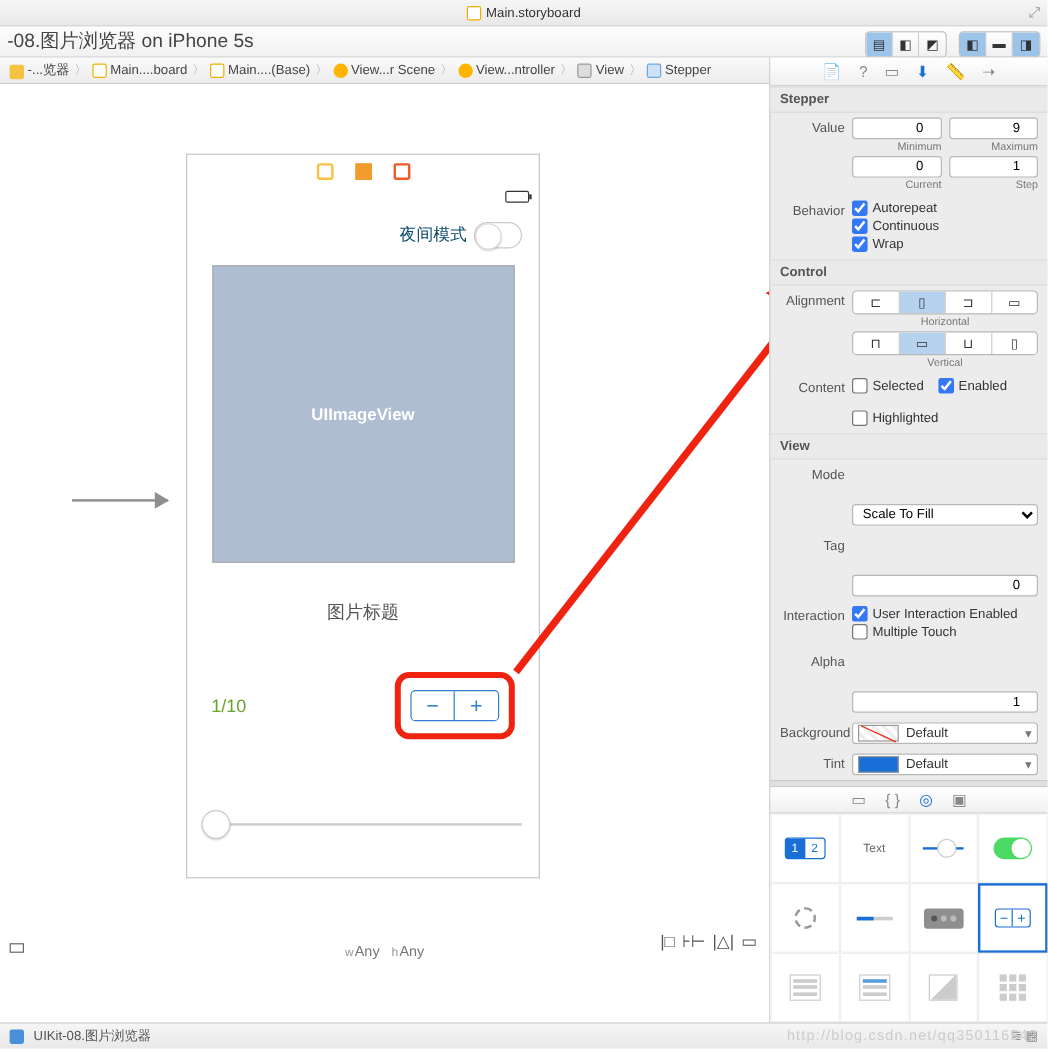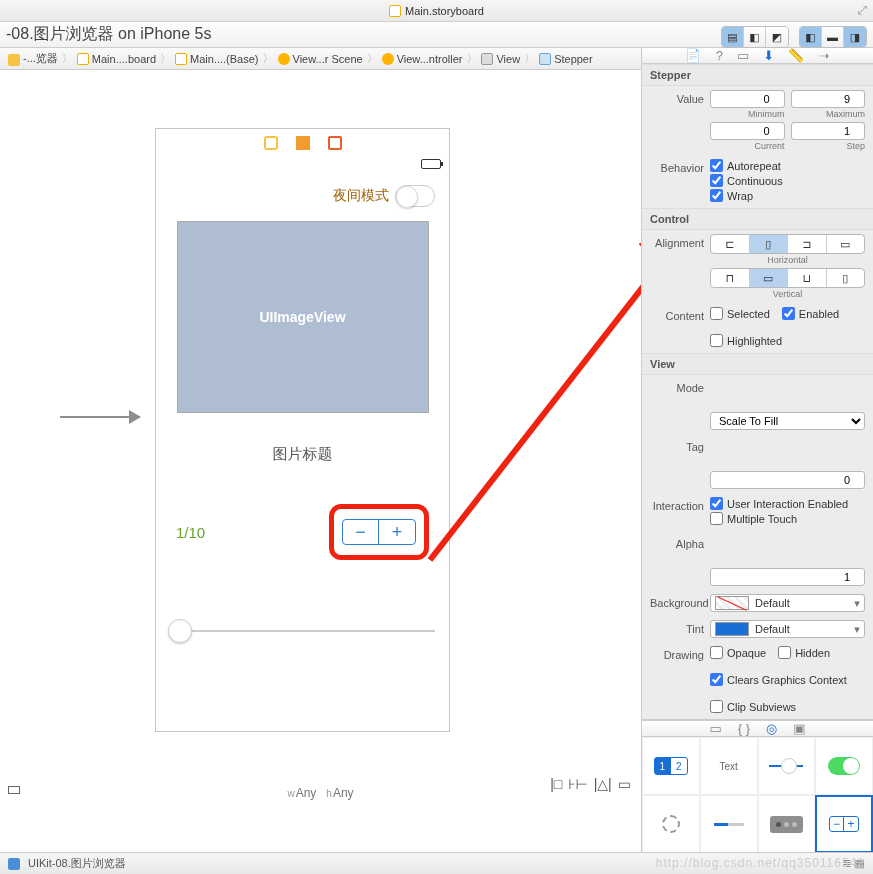"夜间模式" span { color: #a16207 -> #0c4a6e }
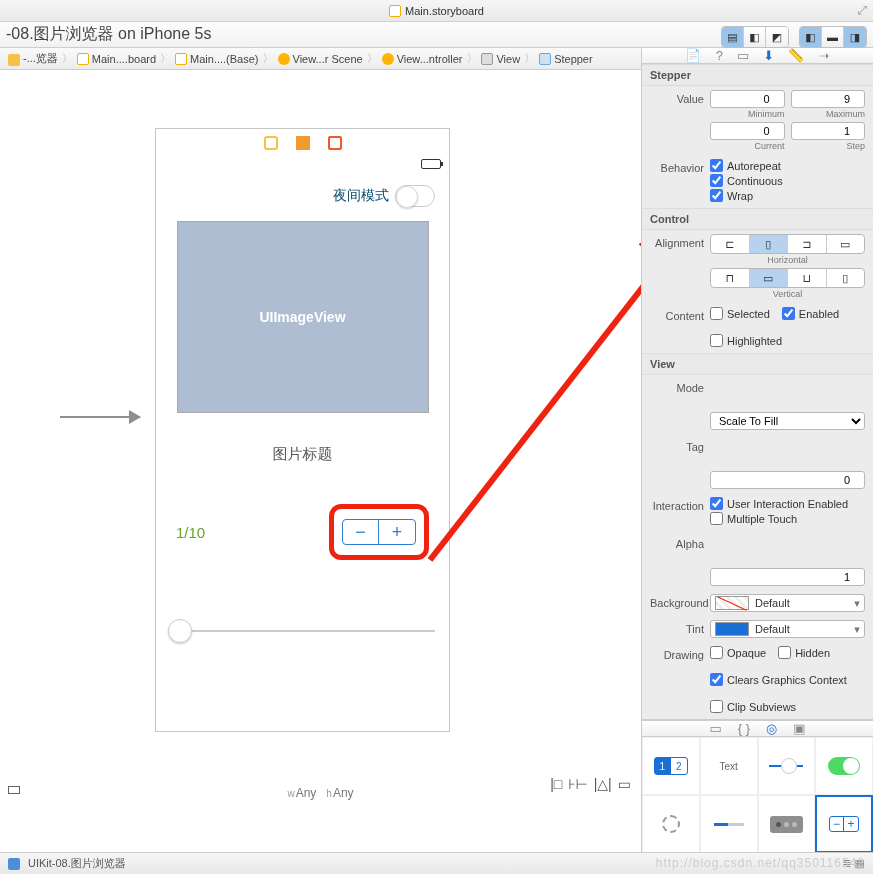"UIImageView" .imgview { height: 192px -> 248px }
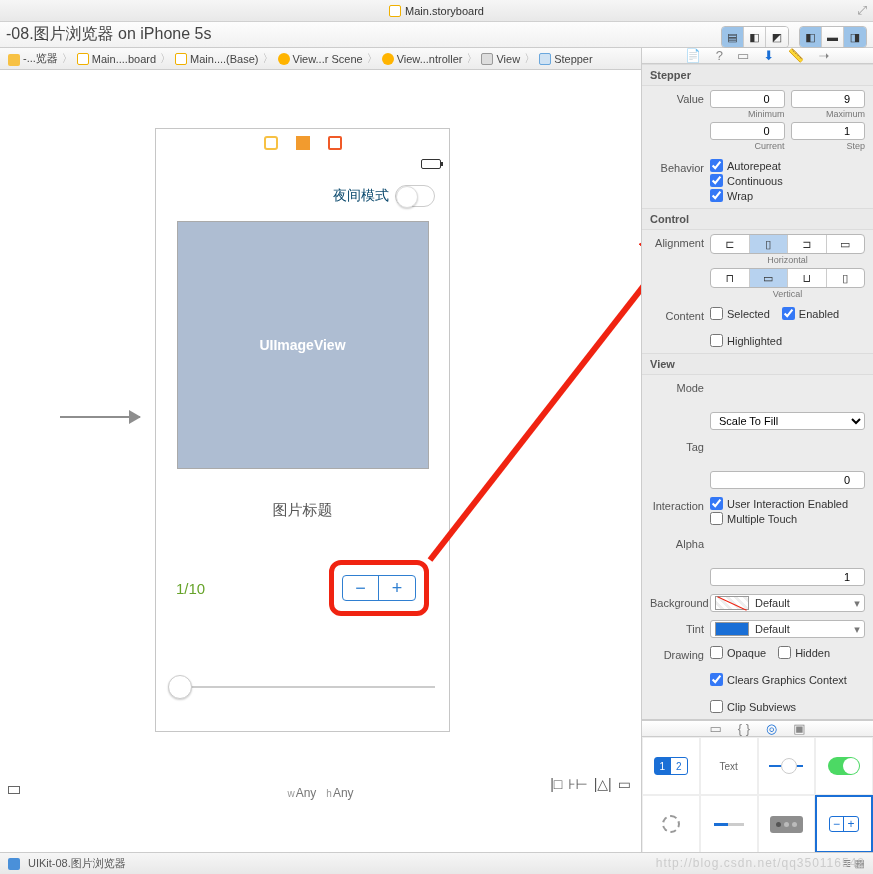"Drawing" div.prop-row { html: <div> <div>Drawing</div> <div> <label> <input> <span>Opaque</span> </label> <label> <input> <span>Hidden</span> </label> <label> <input> <span>Clears Graphics Context</span> </label> <label> <input> <span>Clip Subviews</span> </label> </div> </div> -> none }
